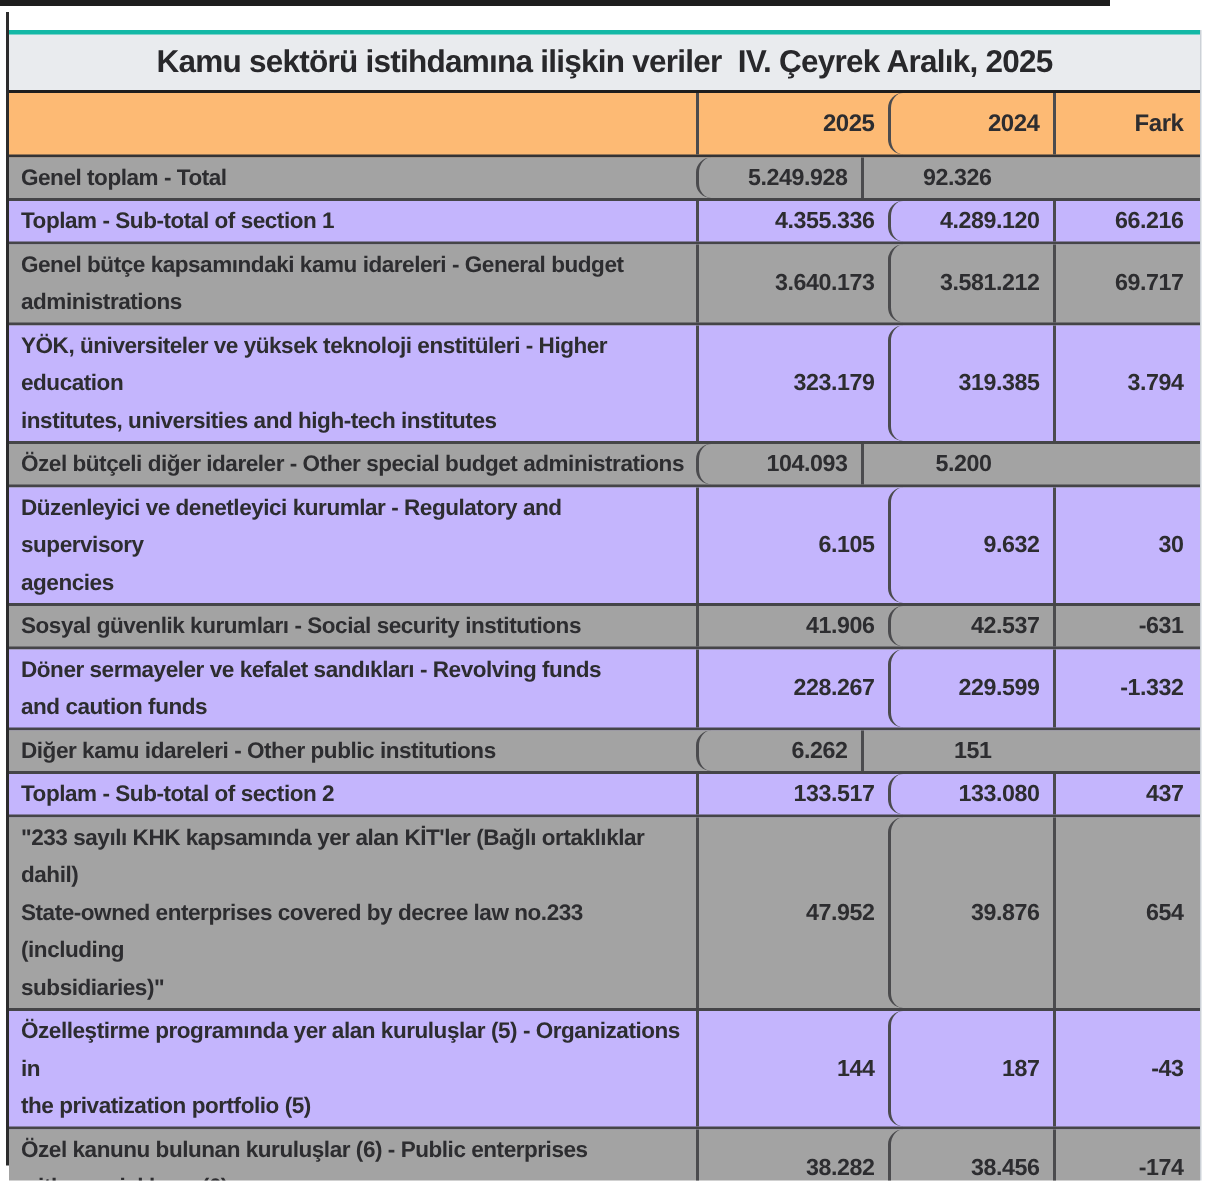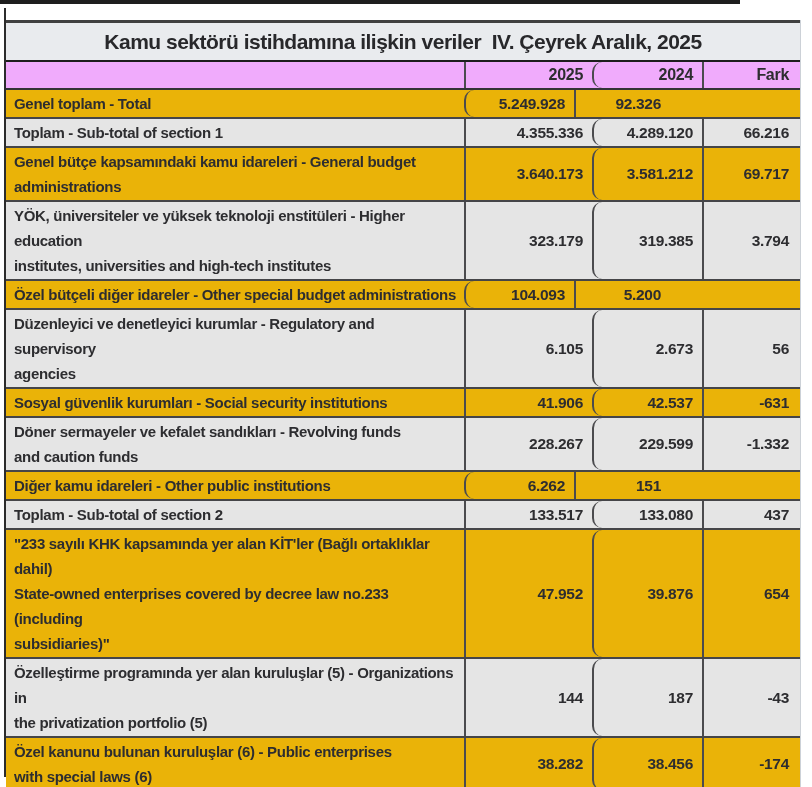"Kamu sektörü istihdamına ilişkin veriler" .title-bar { border-top: 3px solid #404040 -> 3px solid #14b8a6 }
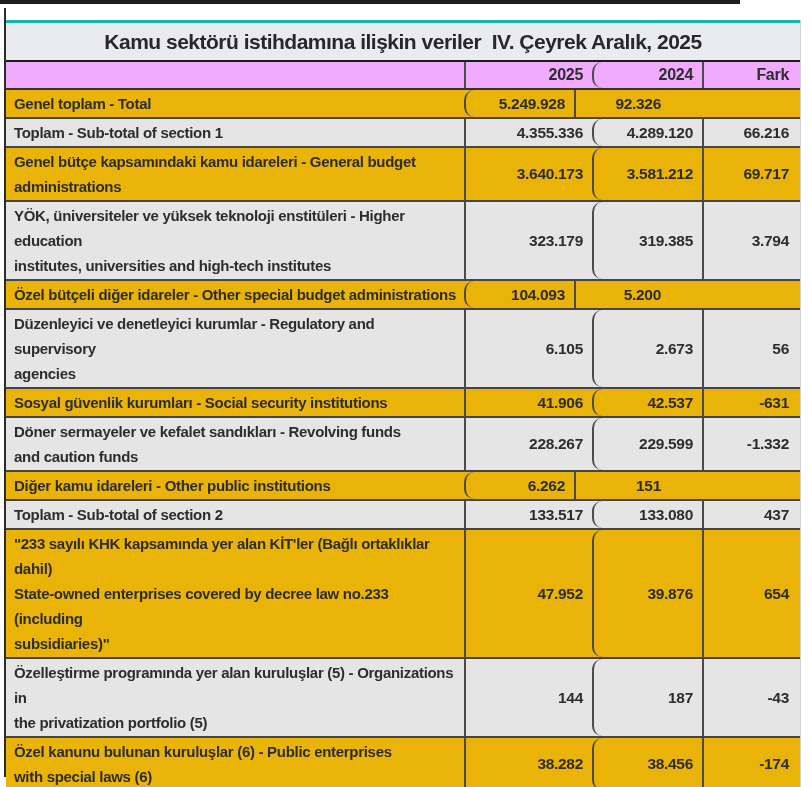"2025" .thead { background: #f0abfc -> #fdba74; height: 28px -> 43px }
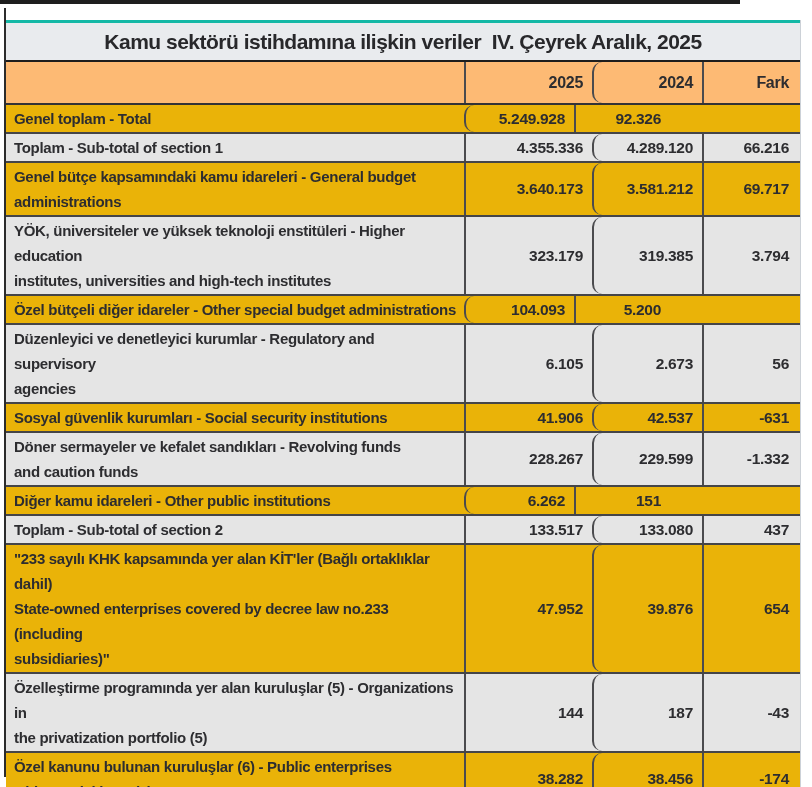"Genel toplam - Total" .trow.shade { background: #eab308 -> #a3a3a3 }
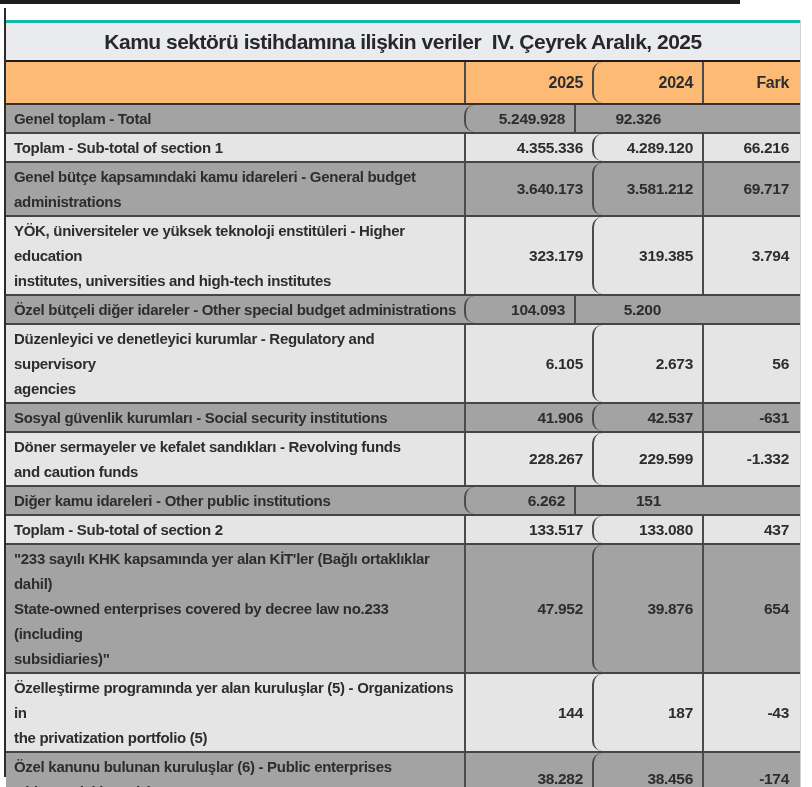"Toplam - Sub-total of section" .trow { background: #e5e5e5 -> #c4b5fd }
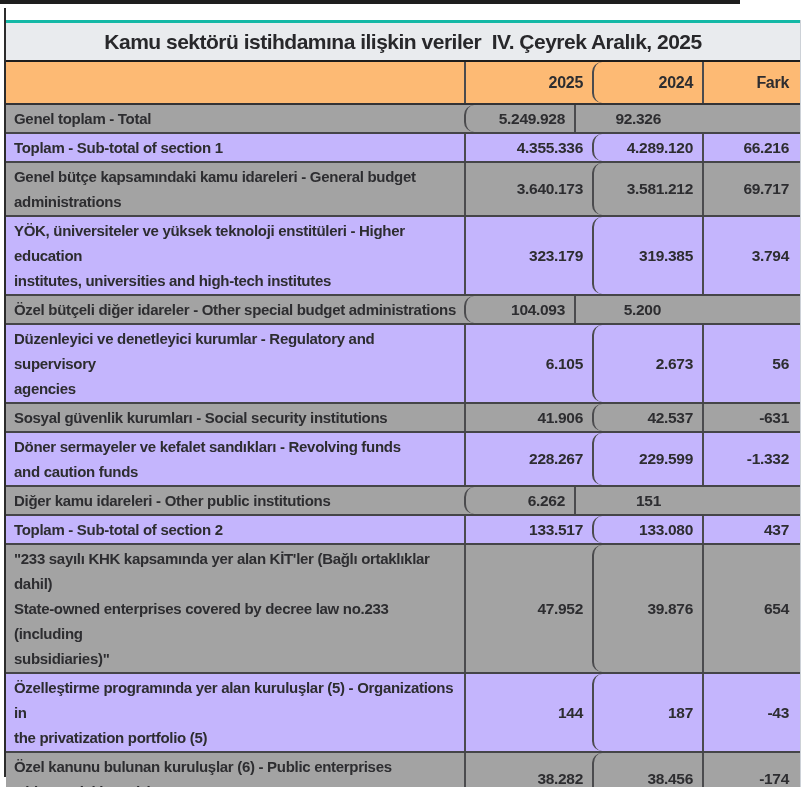"2.673" div.cell { text: 2.673 -> 9.632 }
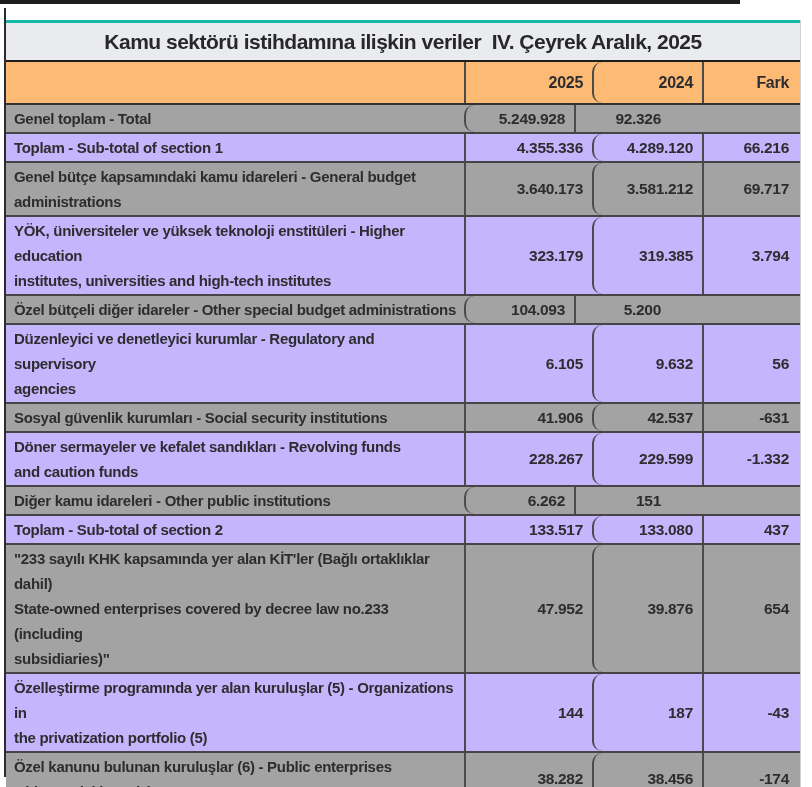"56" div.cell { text: 56 -> 30 }
